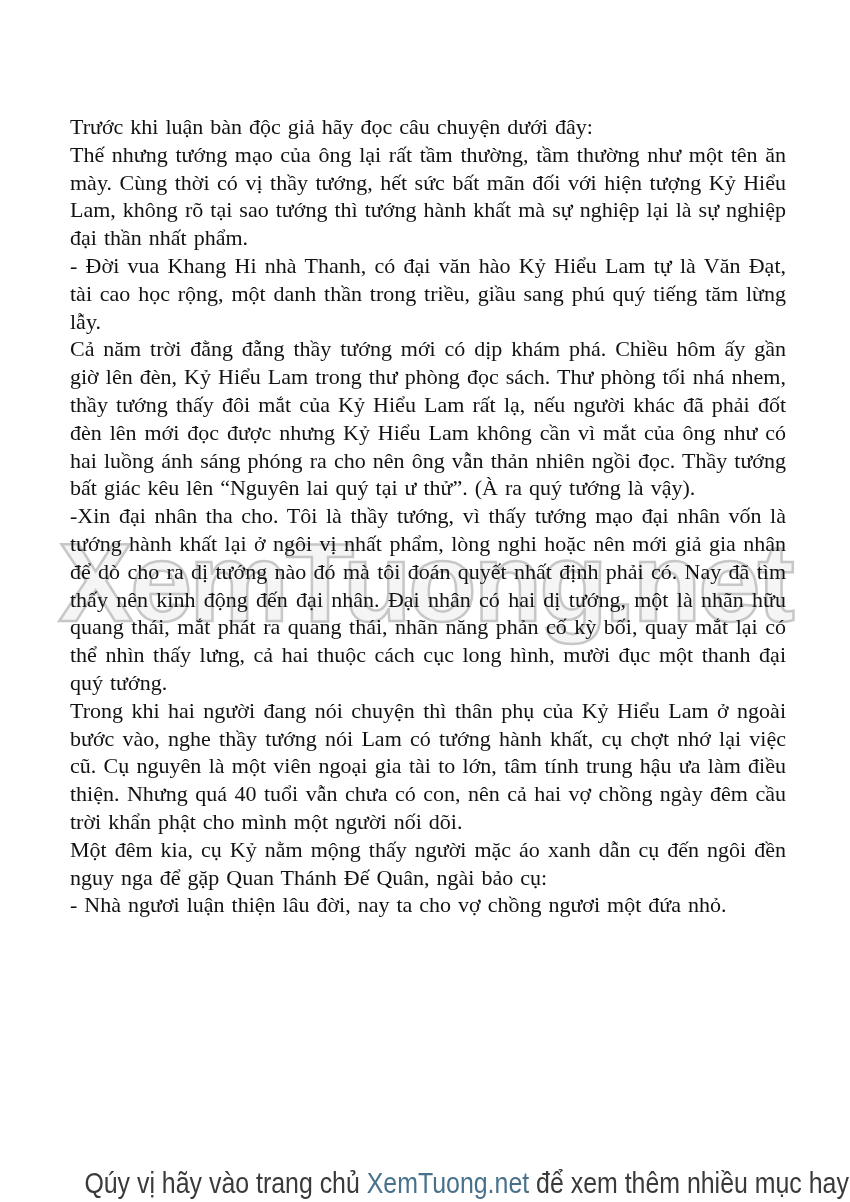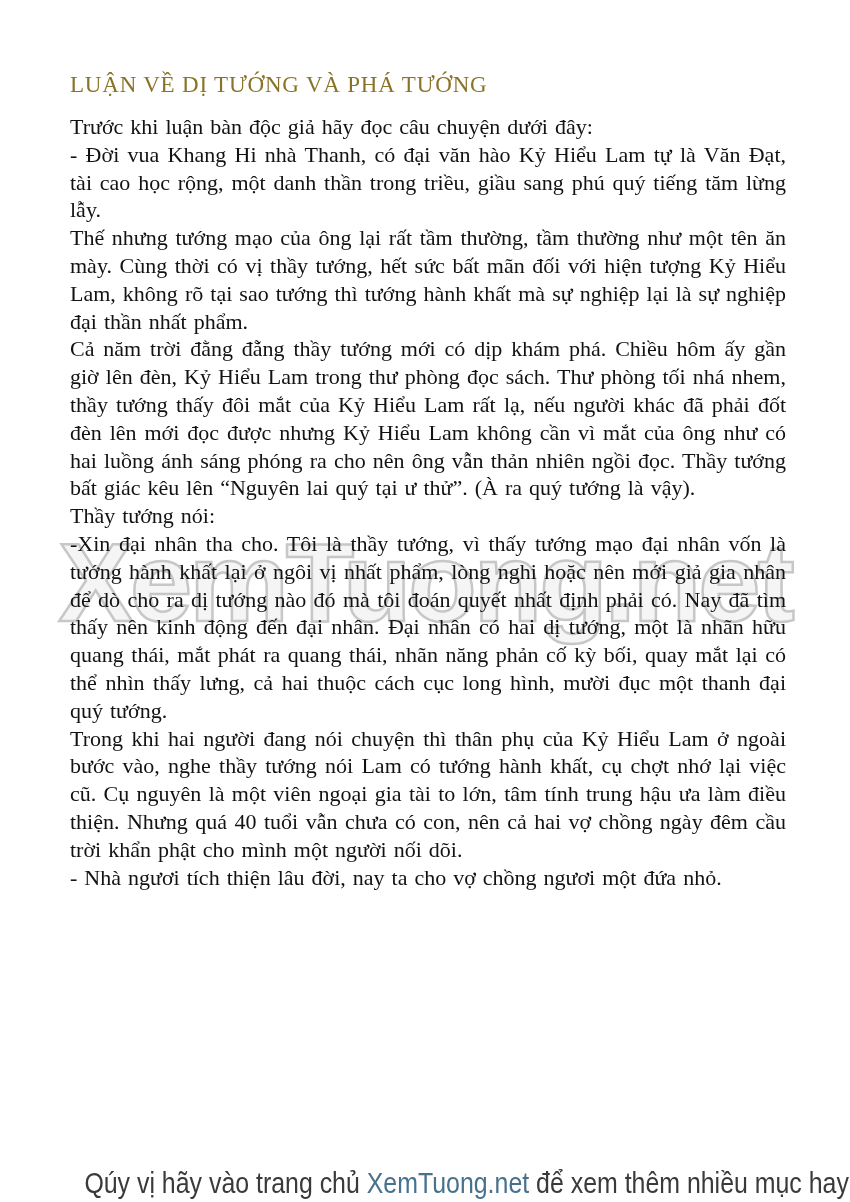"LUẬN VỀ DỊ TƯỚNG VÀ" h1.doc-title { html: <h1>LUẬN VỀ DỊ TƯỚNG VÀ PHÁ TƯỚNG</h1> -> none }
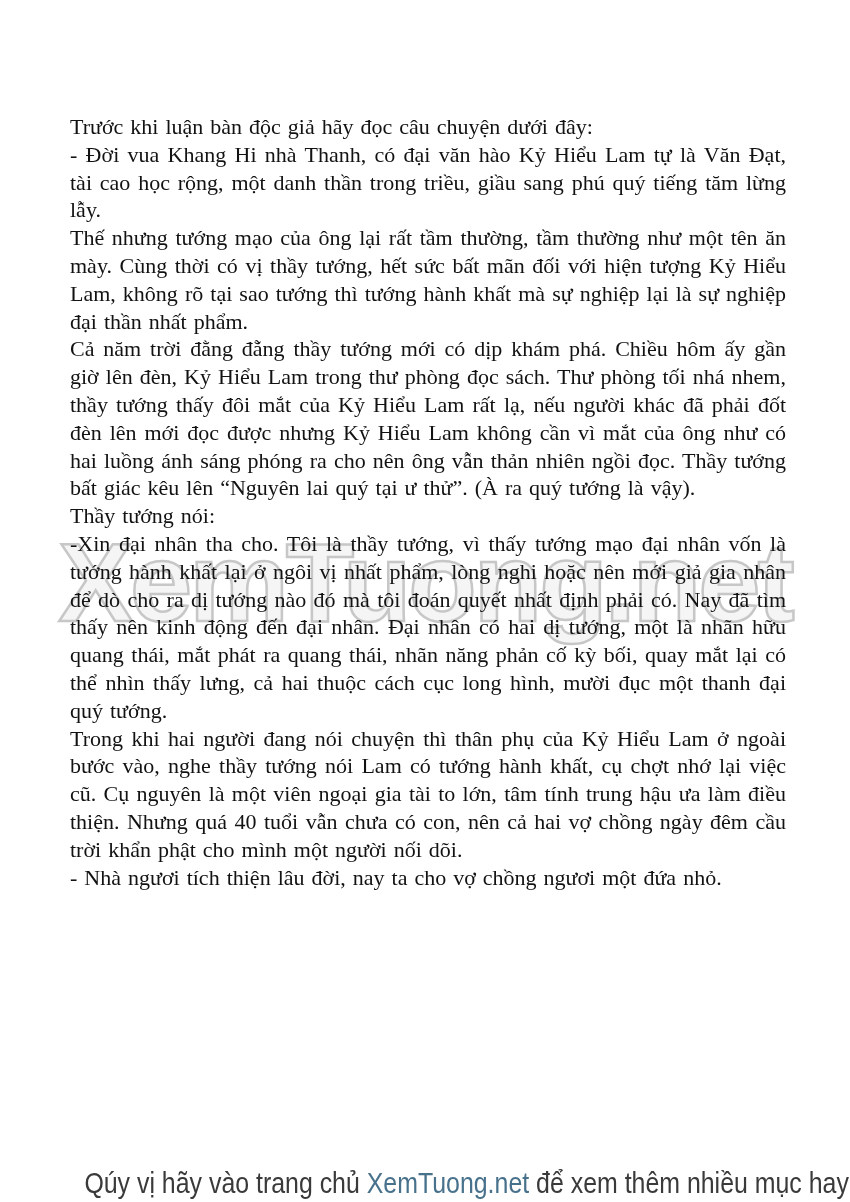"- Đời vua Khang Hi" p { order: before "Thế nhưng tướng mạo của" -> after "Thế nhưng tướng mạo của" }
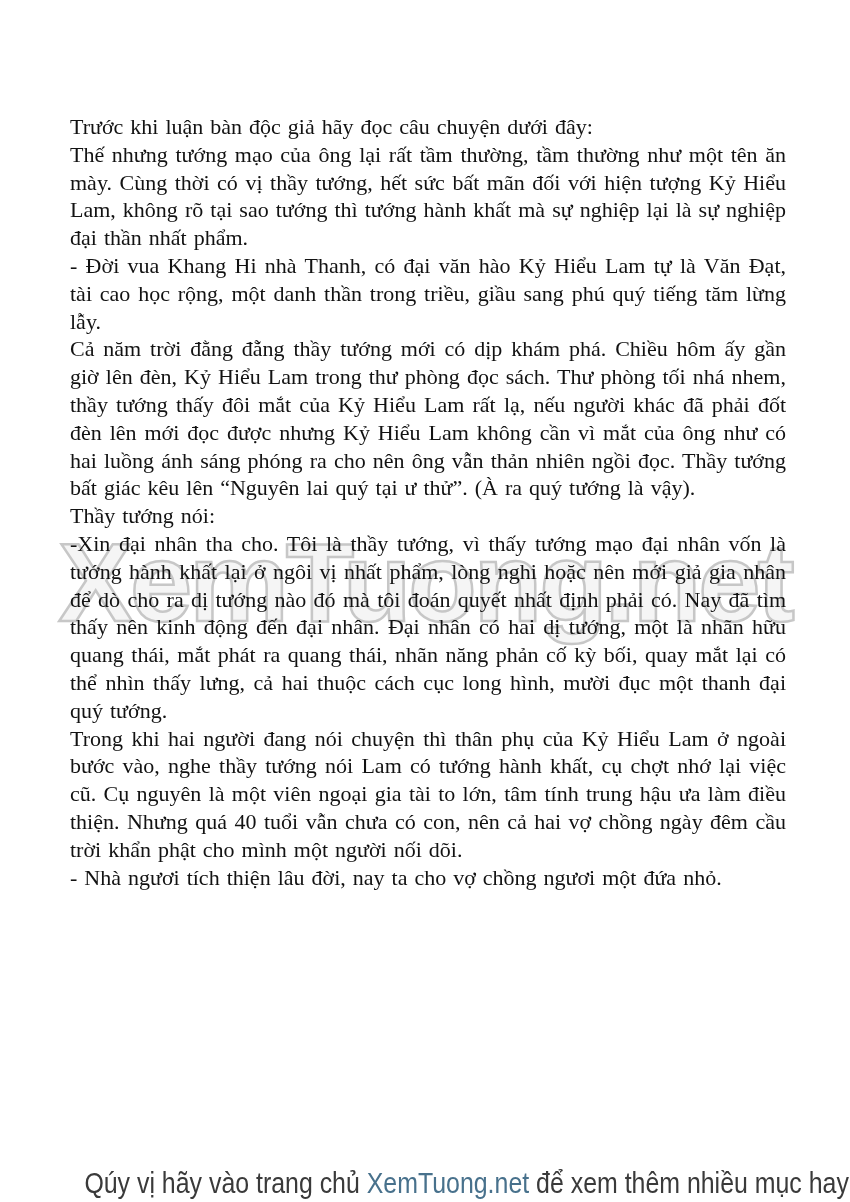"Thầy tướng nói:" p { html: <p>Thầy tướng nói:</p> -> none }
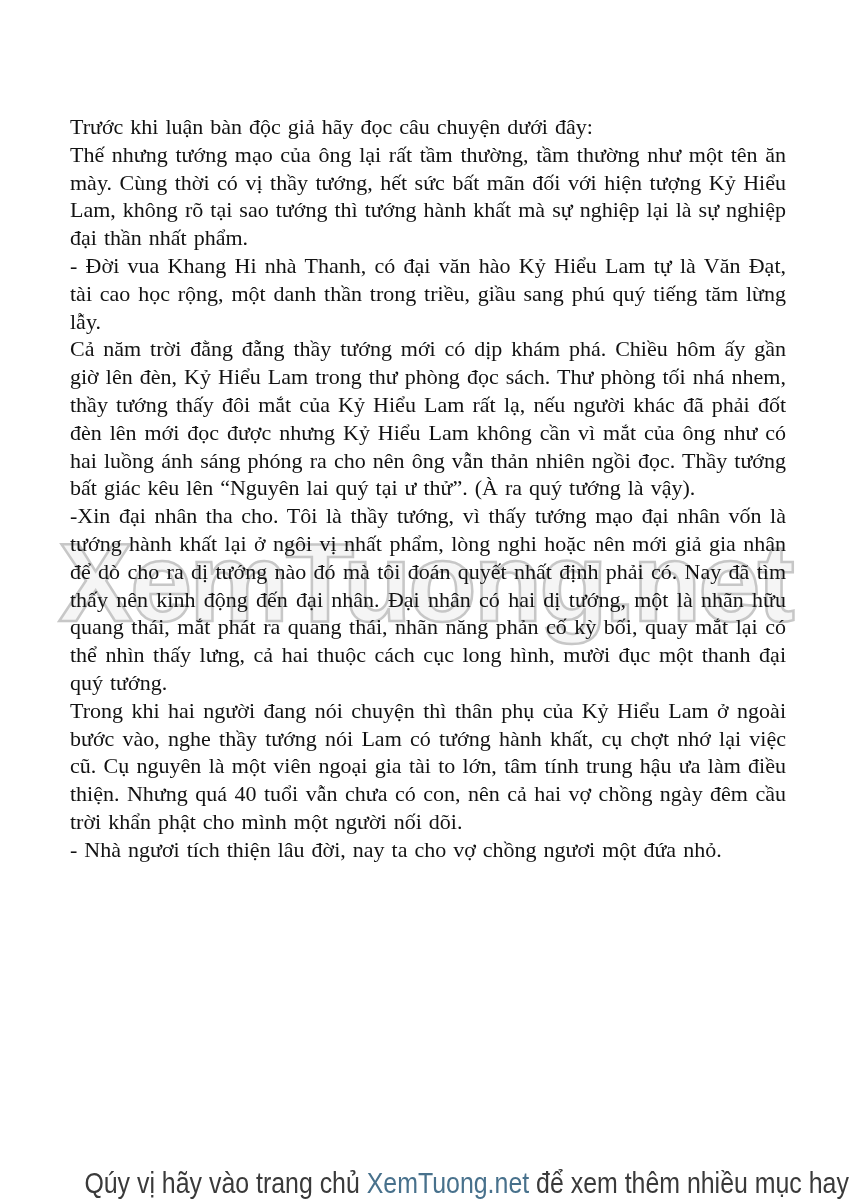"Một đêm kia, cụ Kỷ" p { html: none -> <p>Một đêm kia, cụ Kỷ nằm mộng thấy người mặc áo xanh dẫn cụ đến ngôi đền nguy nga để gặp Quan Thánh Đế Quân, ngài bảo cụ:</p> }
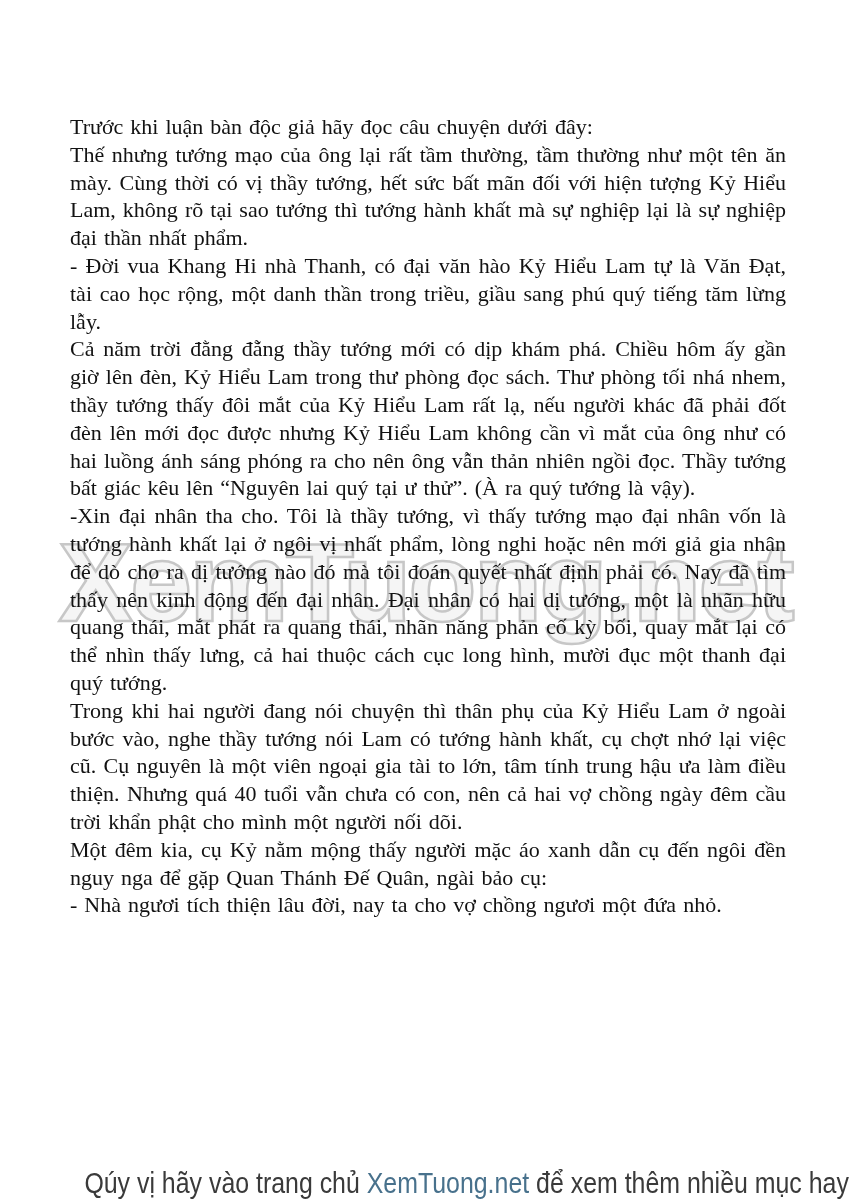"- Nhà ngươi tích thiện" p { text: tích -> luận }
